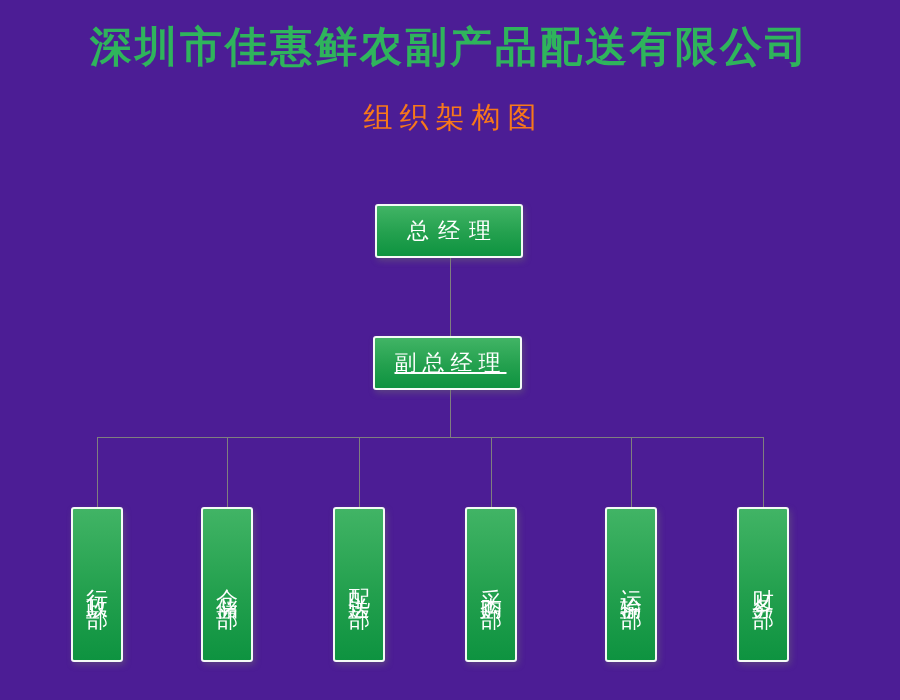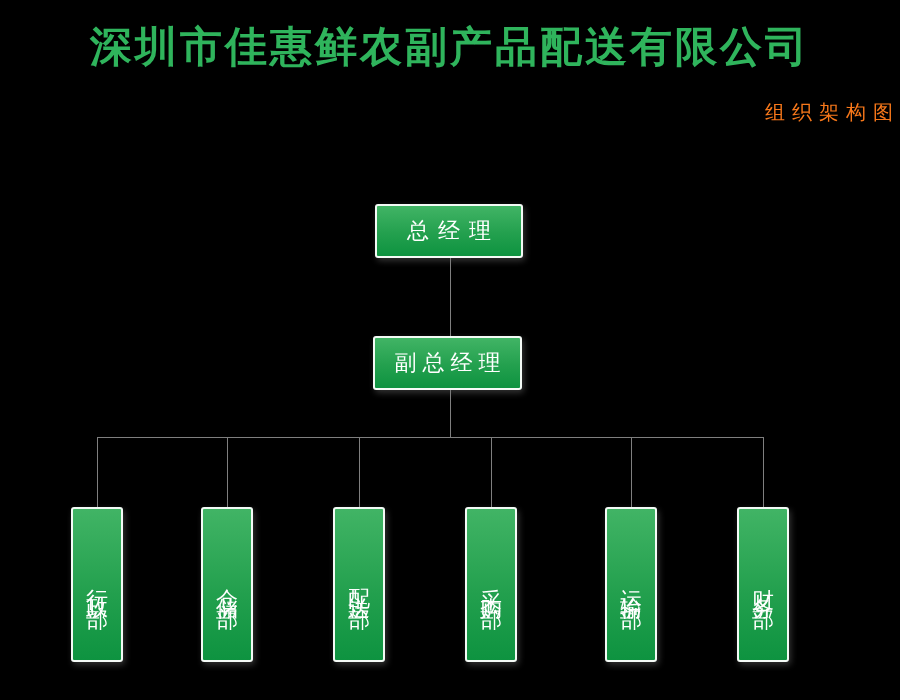"深圳市佳惠鲜农副产品配送有限公司" .canvas { background: #000000 -> #4c1d95 }
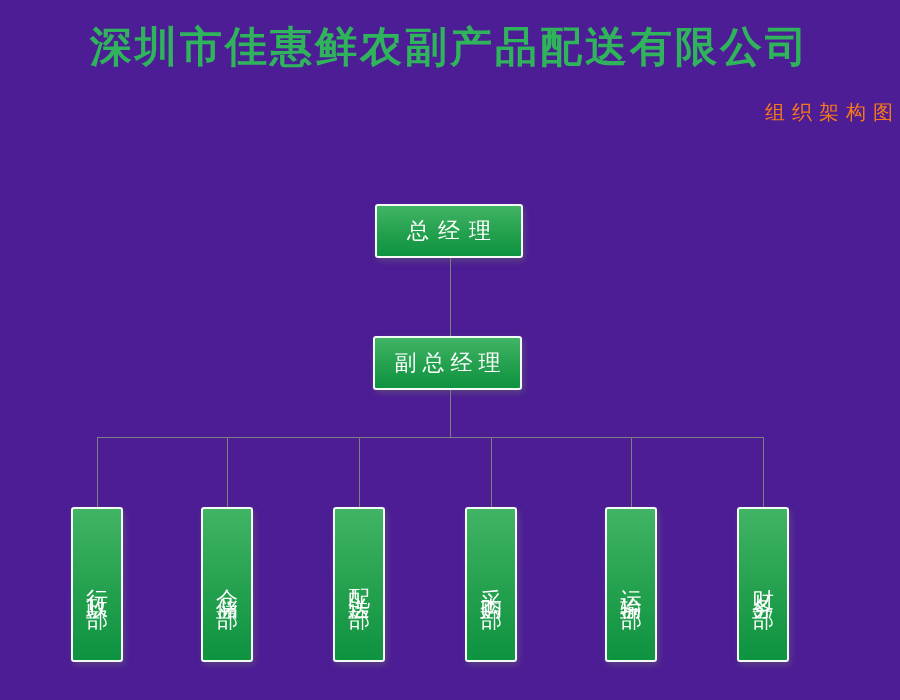"组织架构图" .chart-subtitle { font-size: 20px -> 29px; text-align: right -> center }
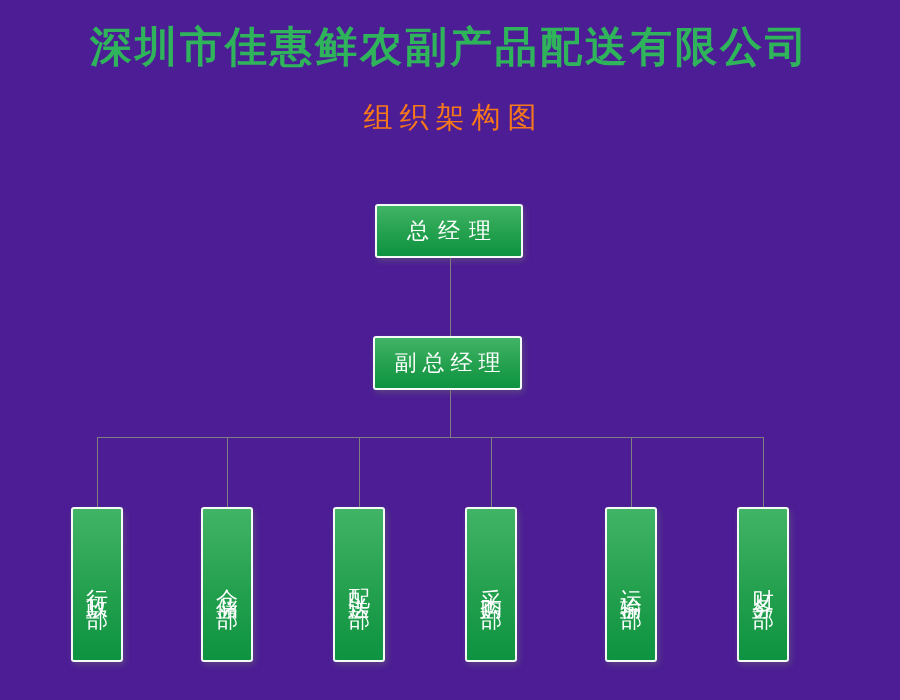"副总经理" .node-deputy { text-decoration: none -> underline }
